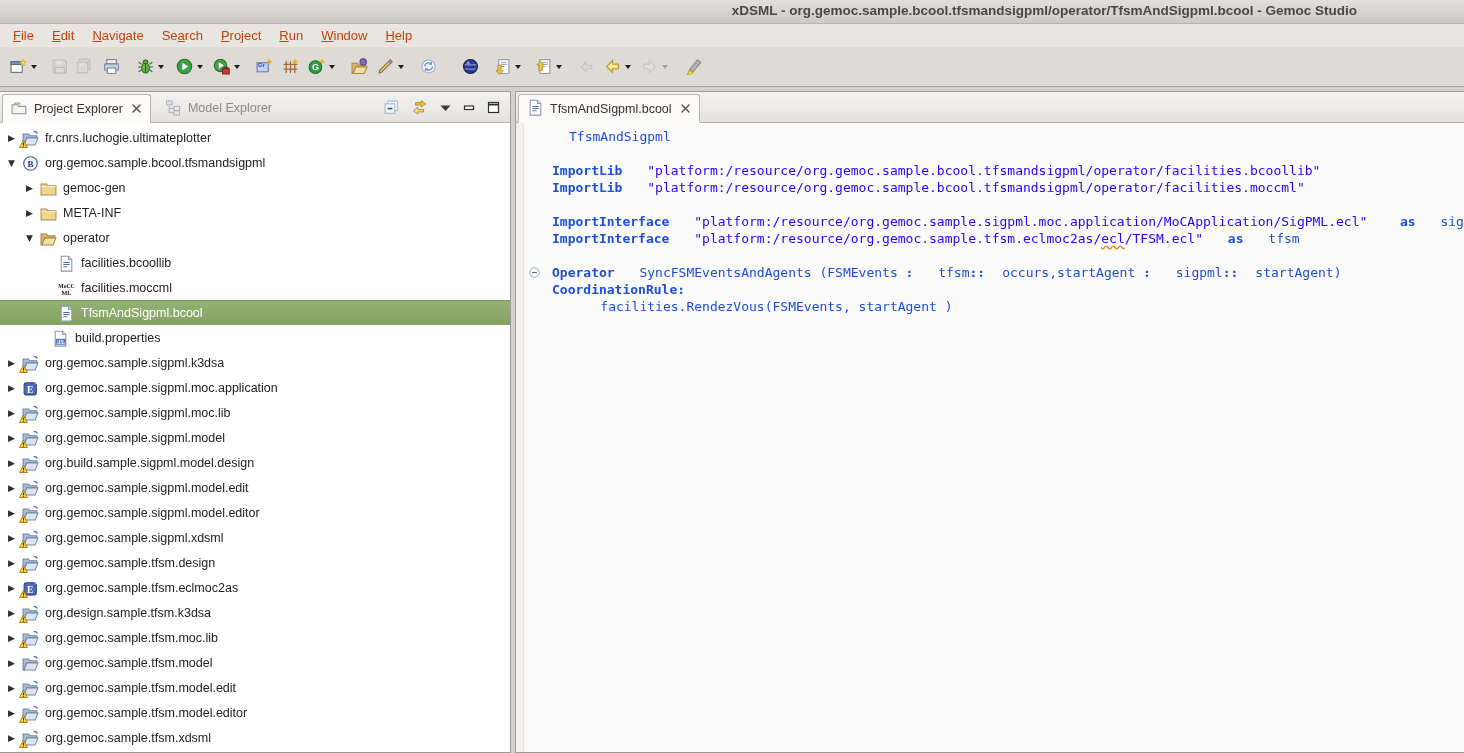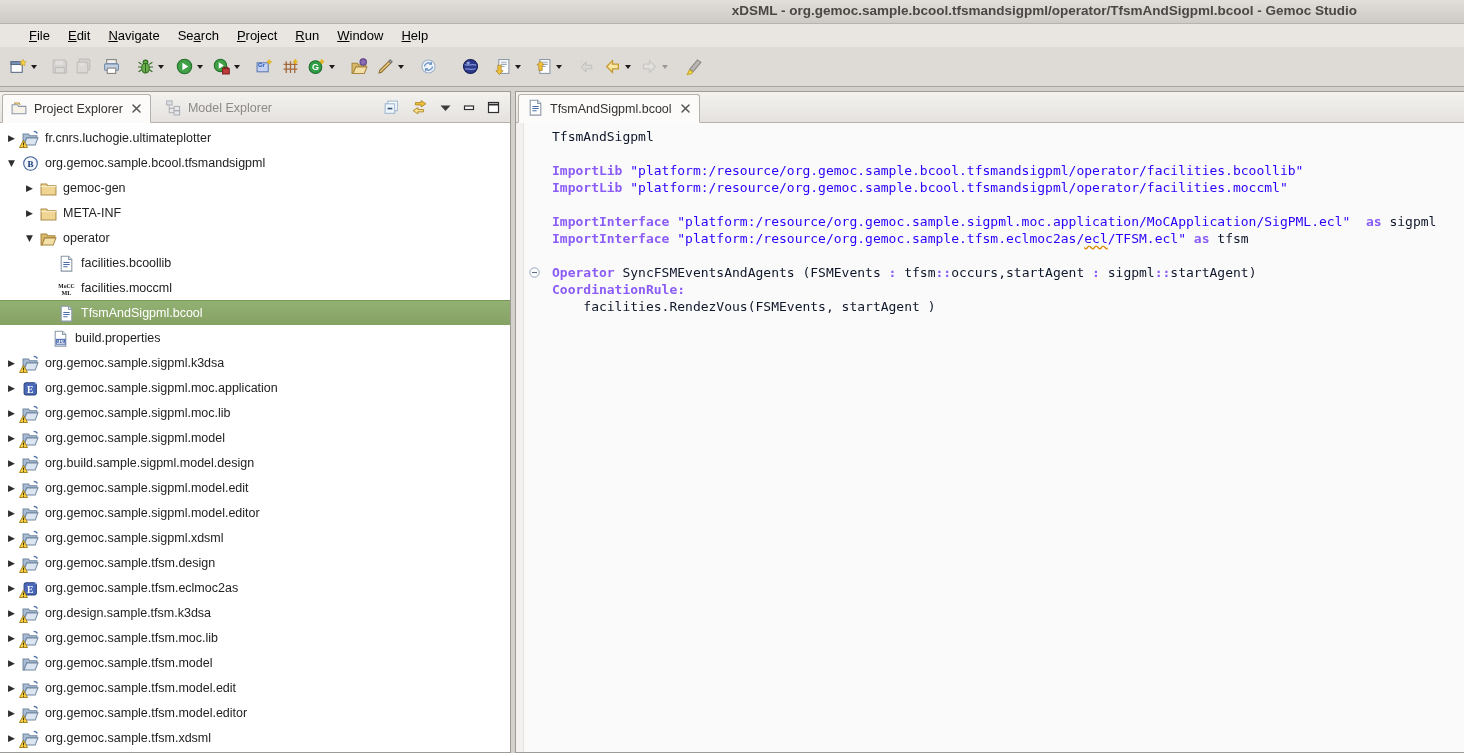"File" .menubar { color: #000000 -> #c2410c; padding-left: 20px -> 4px }
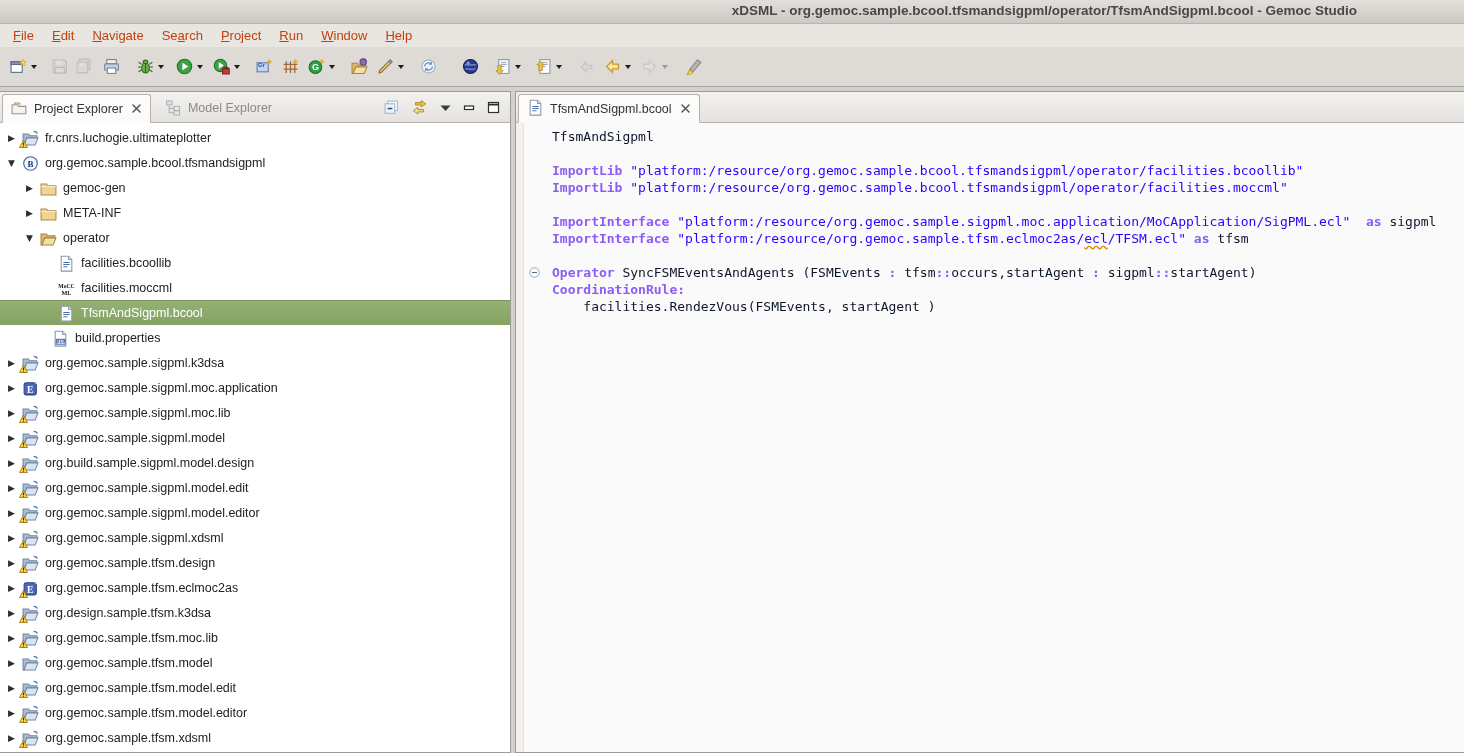"TfsmAndSigpml" .seg-p { color: #0f172a -> #1d4ed8; margin-left: none -> 17px }
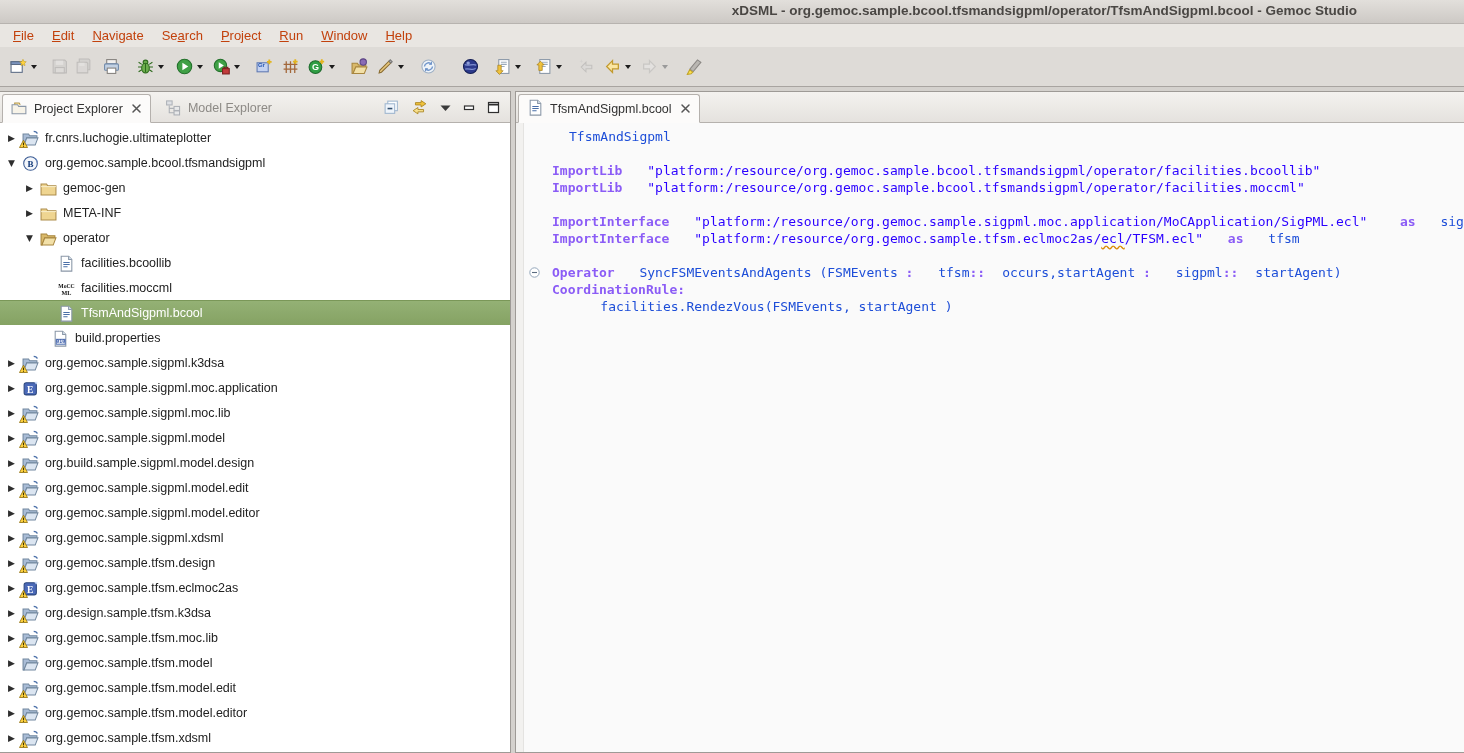"ImportLib" .seg-k { color: #8b5cf6 -> #1d4ed8 }
